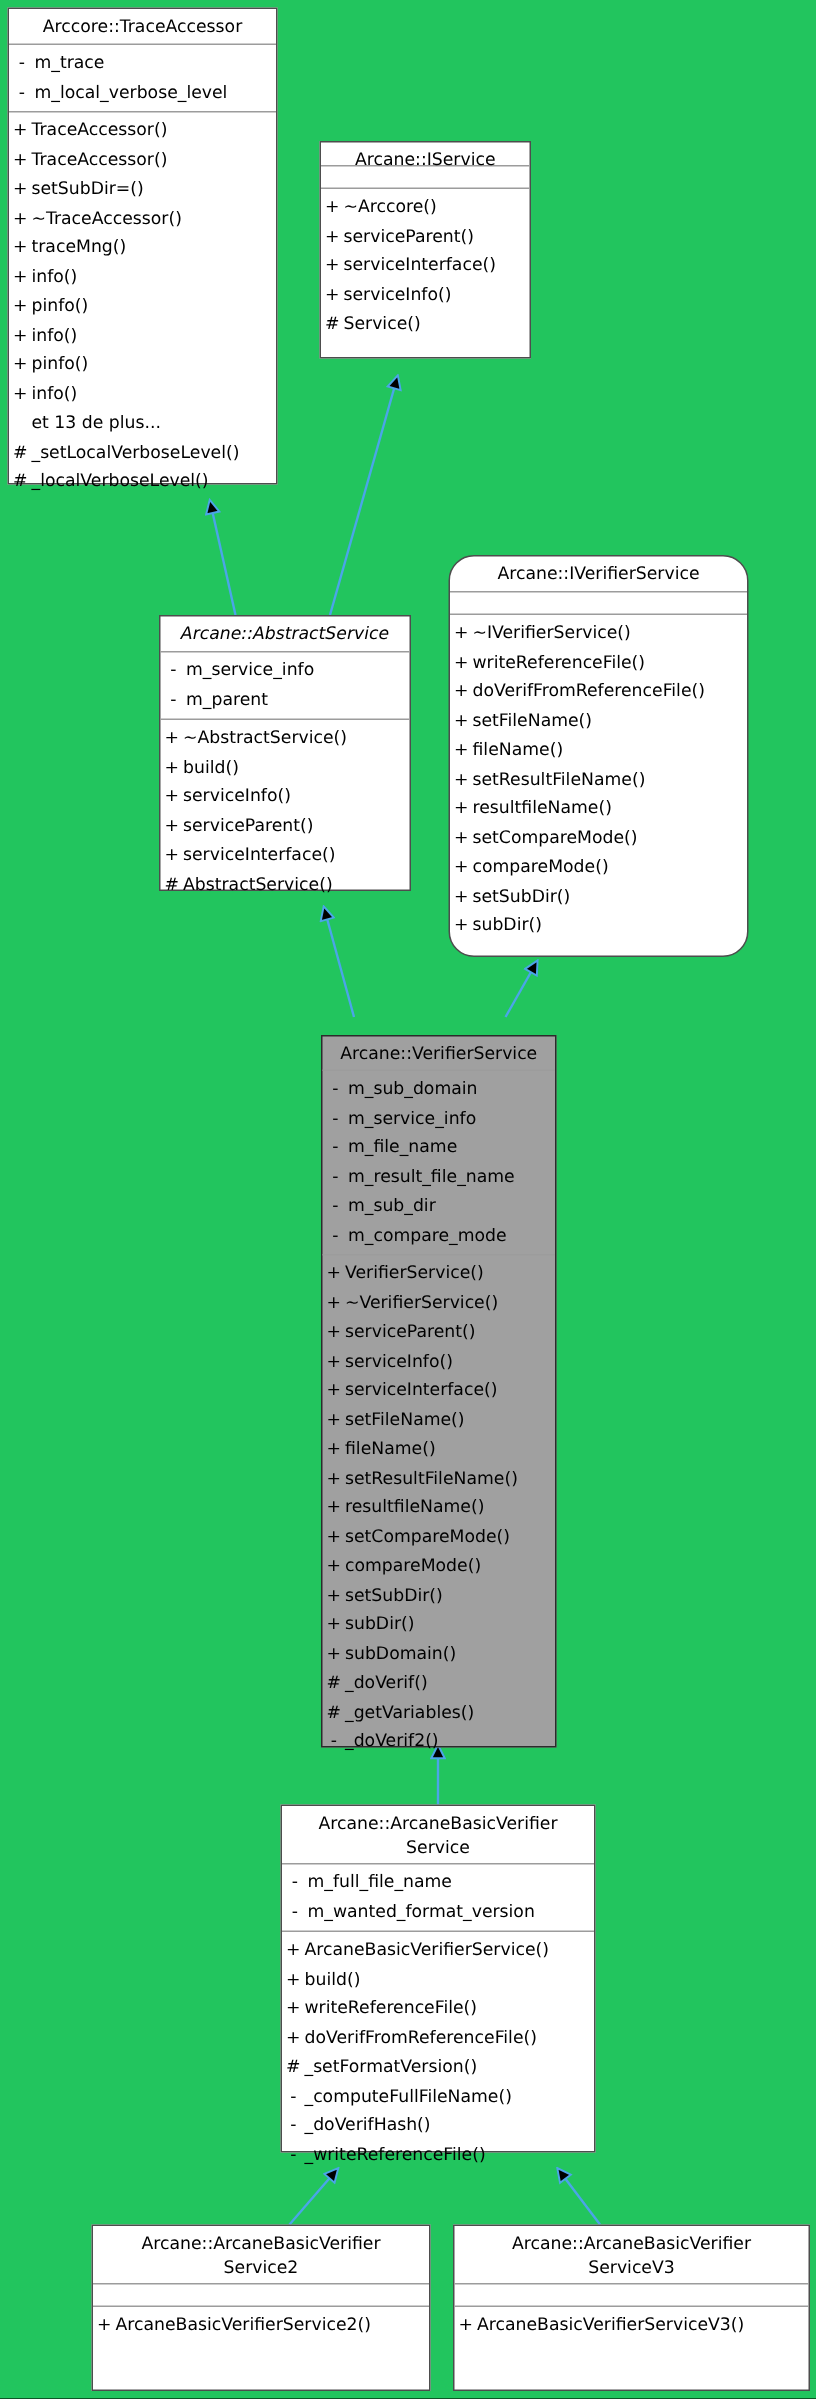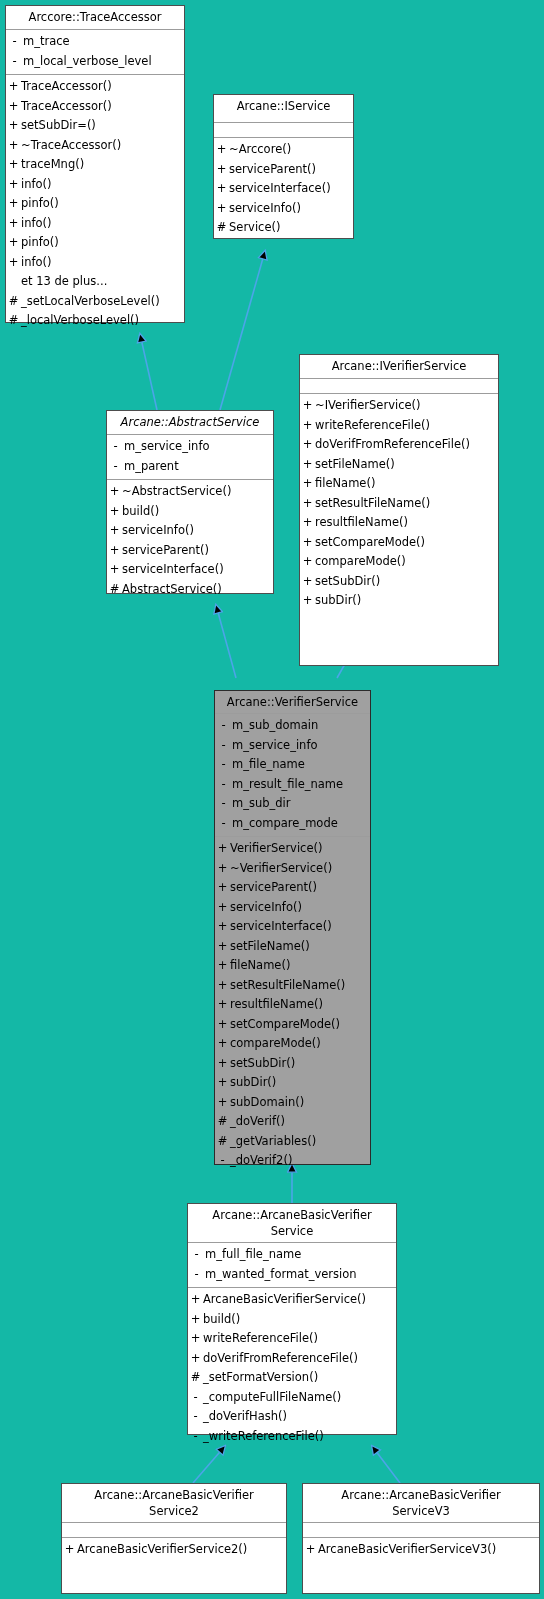"Arccore::TraceAccessor" #diagram { background: #14b8a6 -> #22c55e }
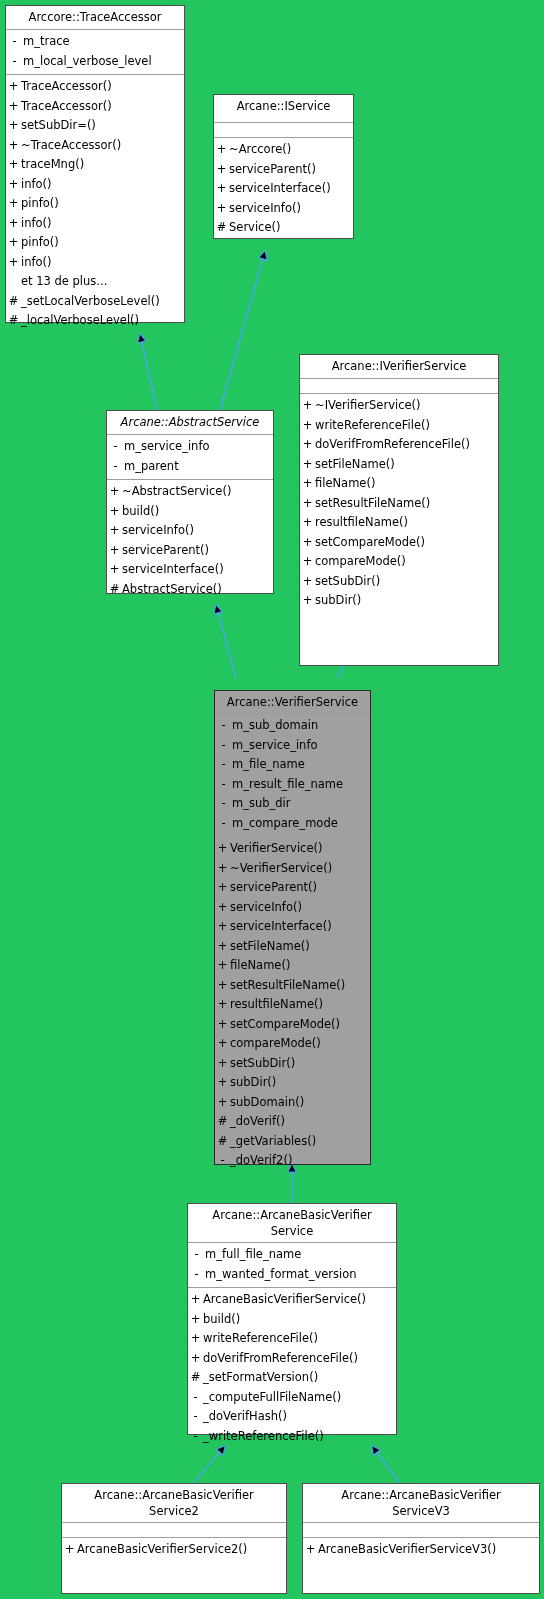"Arcane::IService" div.uml-title { height: 28px -> 16px }
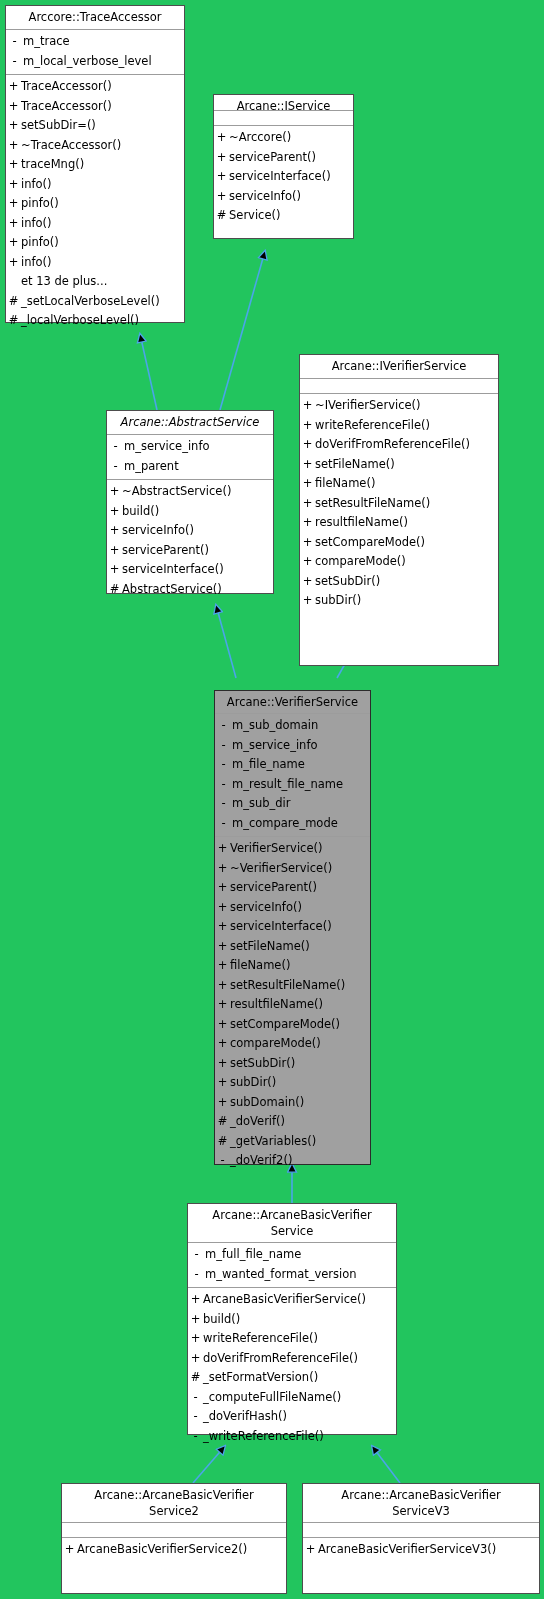"Arcane::IVerifierService" div.uml-class { border-radius: none -> 17px; height: 312px -> 268px; top: 354px -> 370px }
